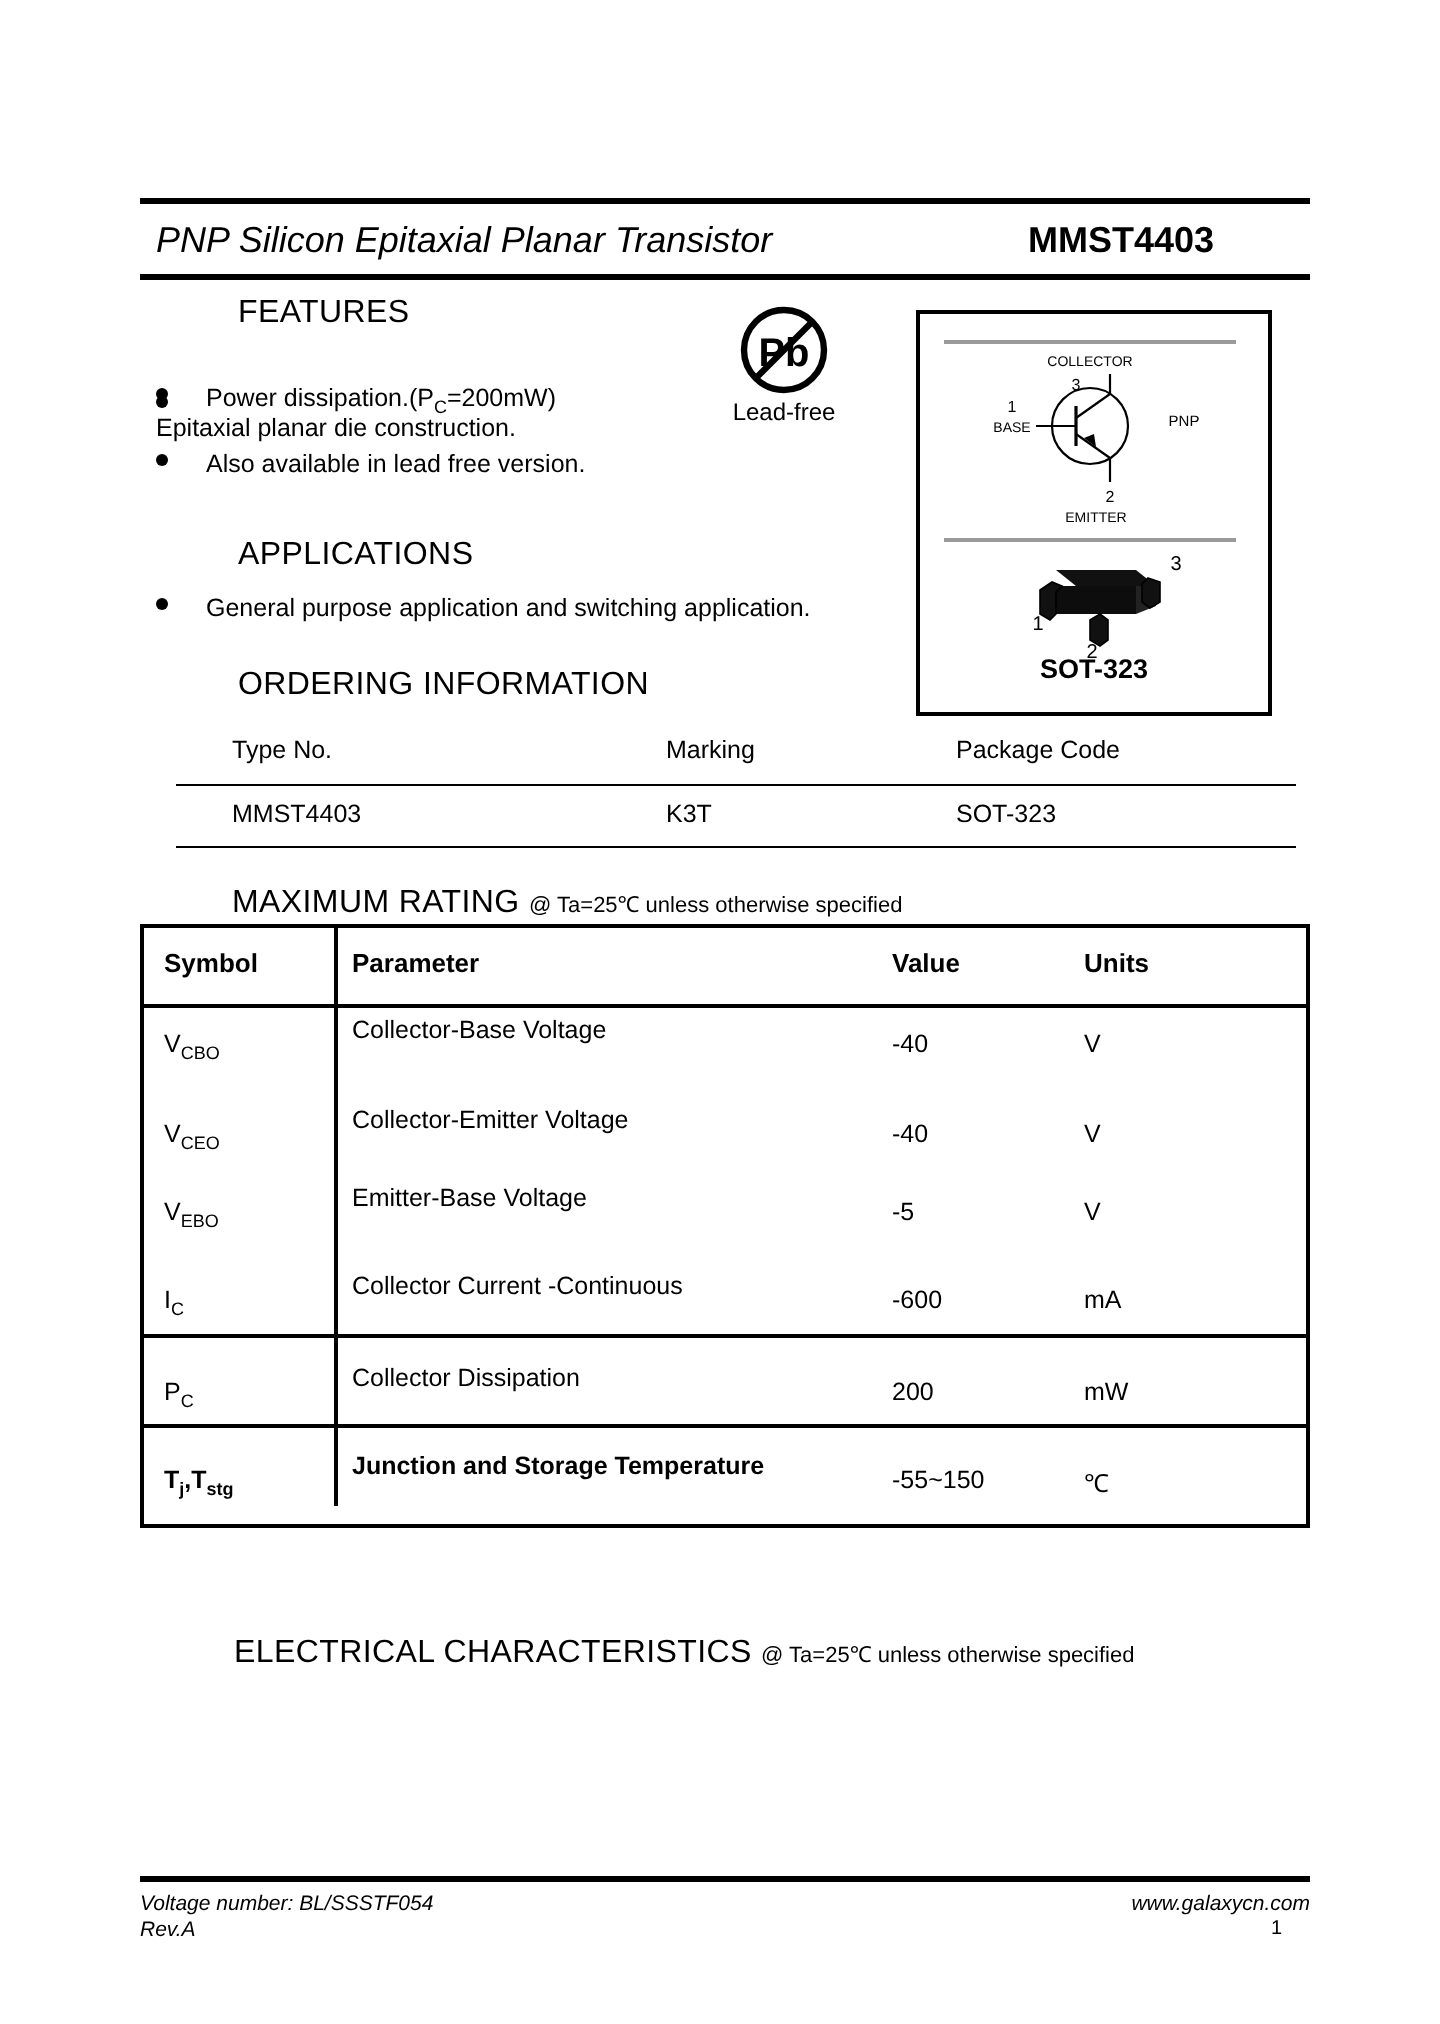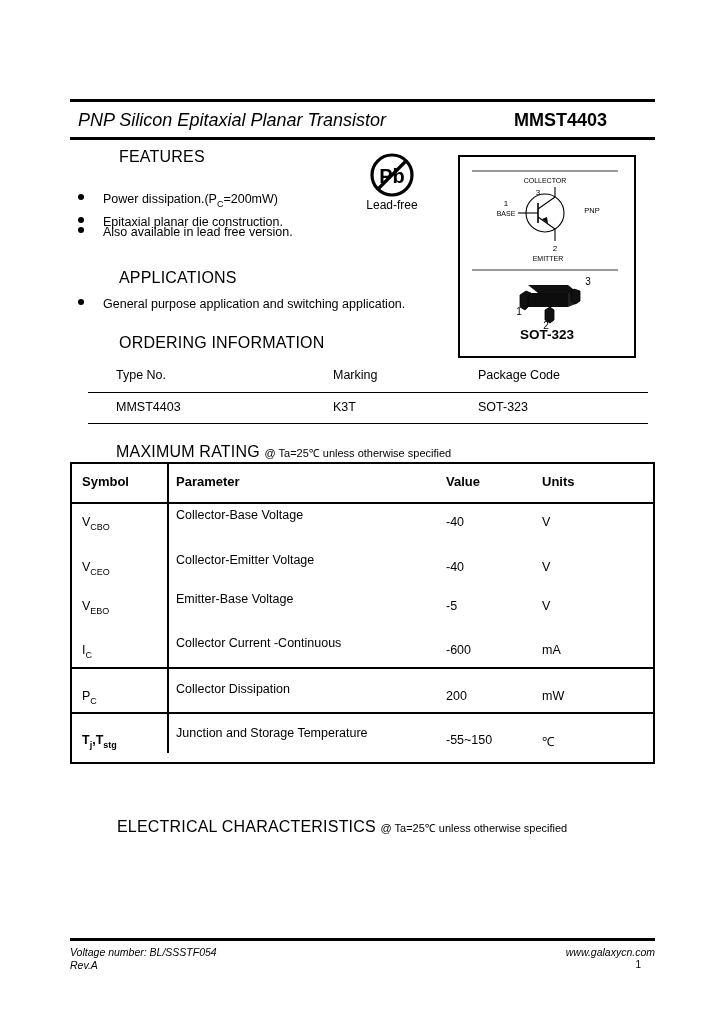"Epitaxial planar die construction." div.bullet { flex-direction: none -> column; top: 215px -> 201px }
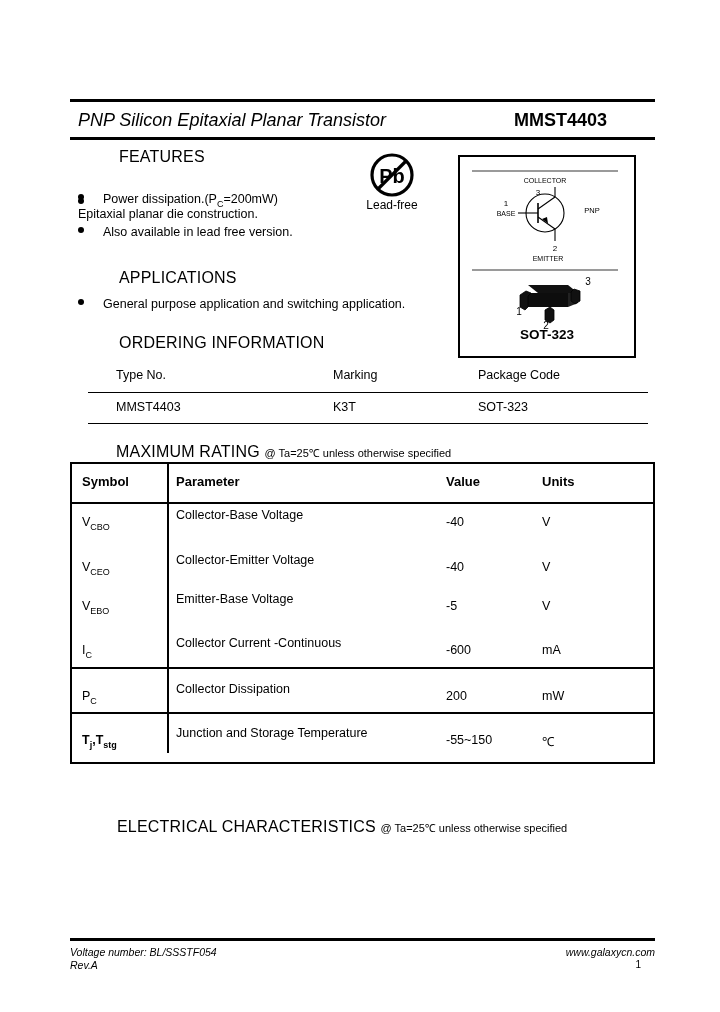"Junction and Storage Temperature" span.mr-par { font-weight: none -> bold }
